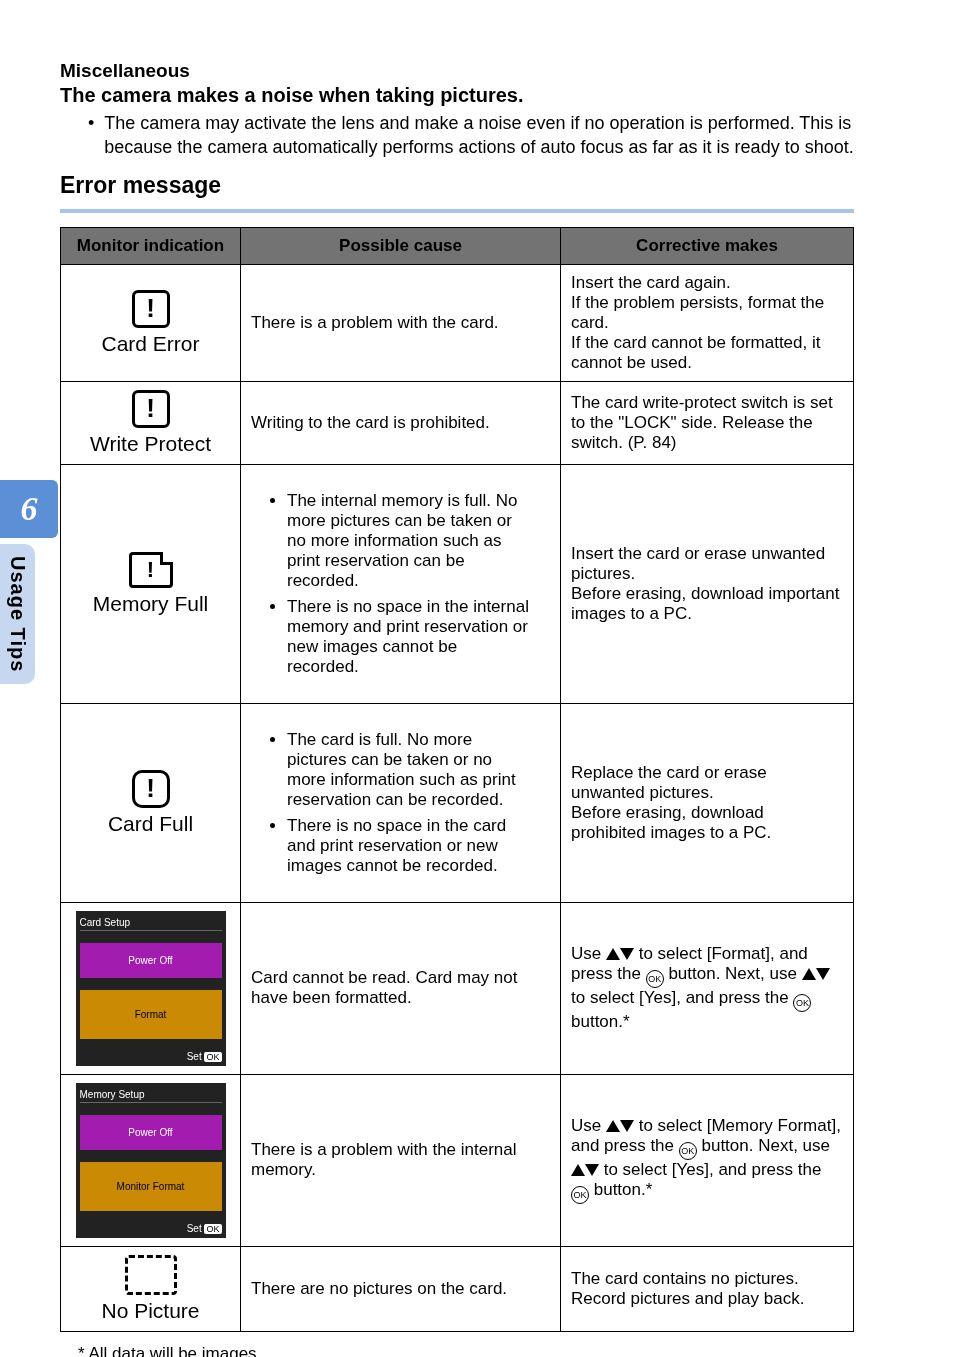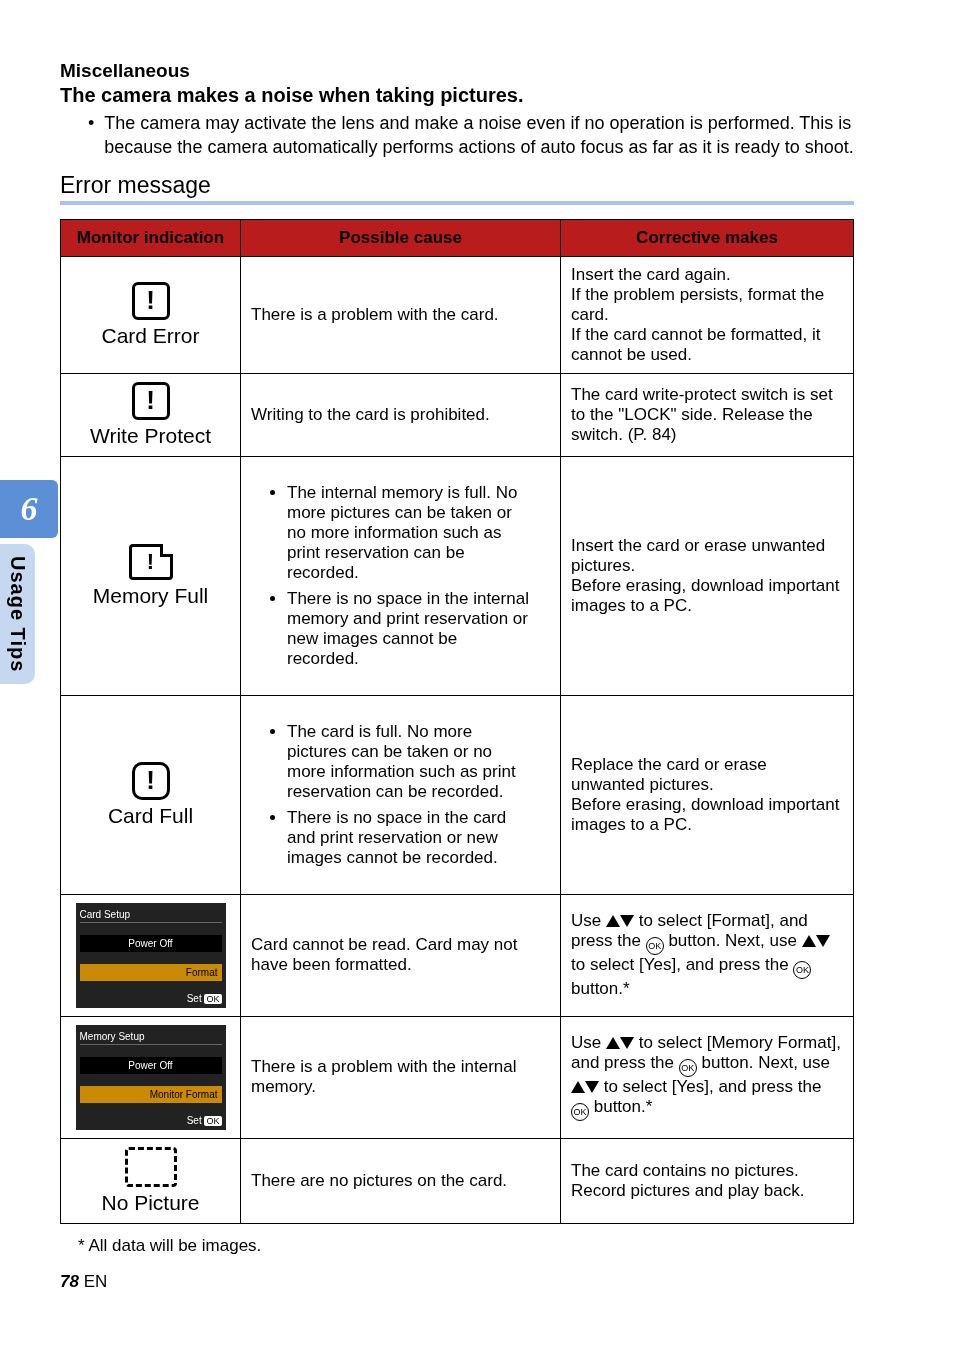"Error message" .err-title { font-weight: normal -> bold; padding-bottom: 2px -> 10px }
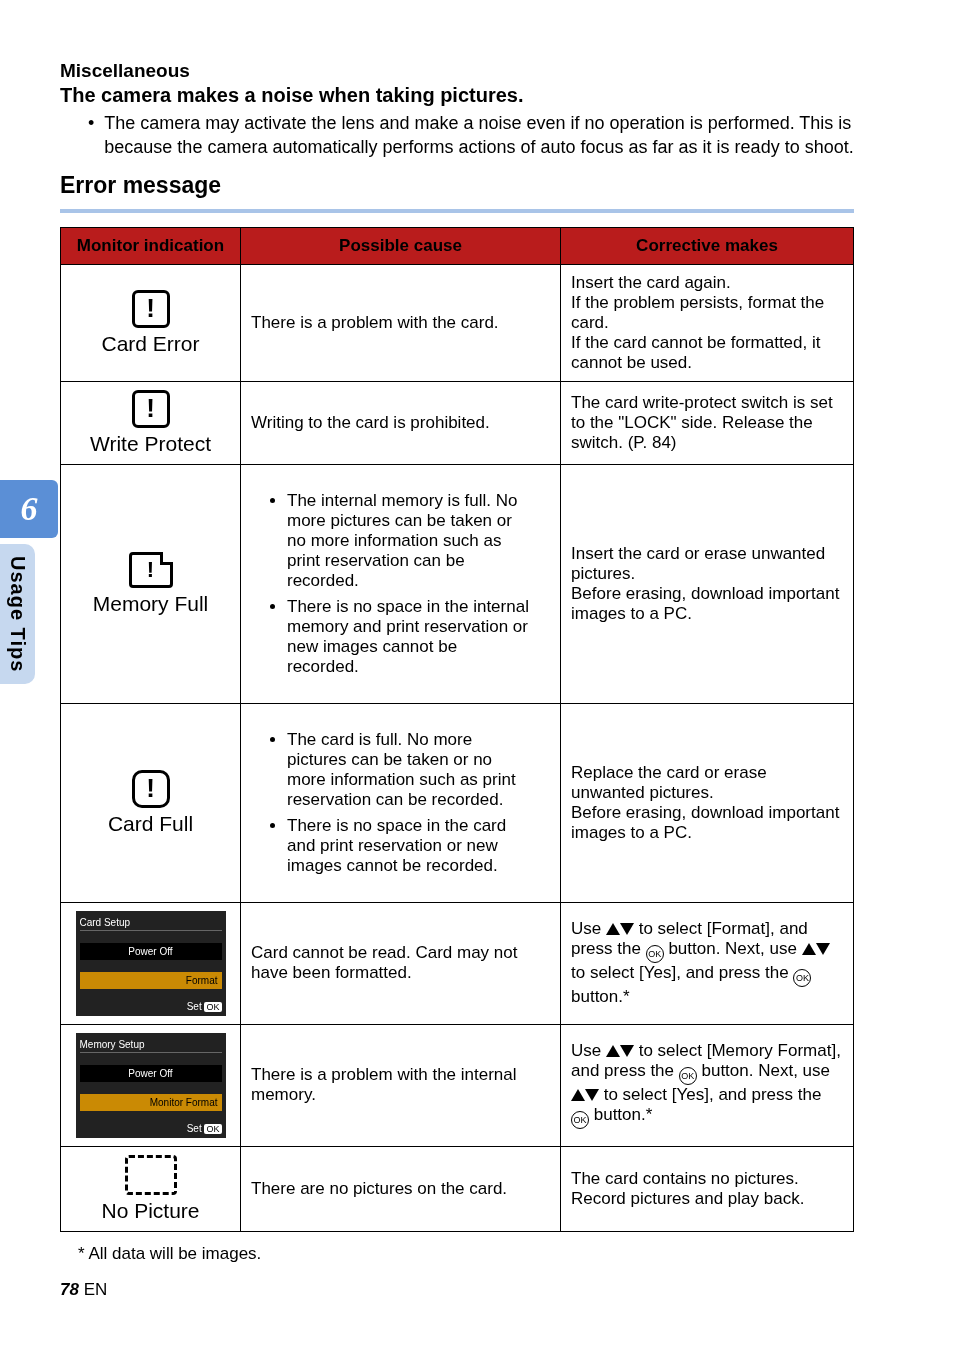"Monitor indication" table.err th { background: #b91c1c -> #737373 }
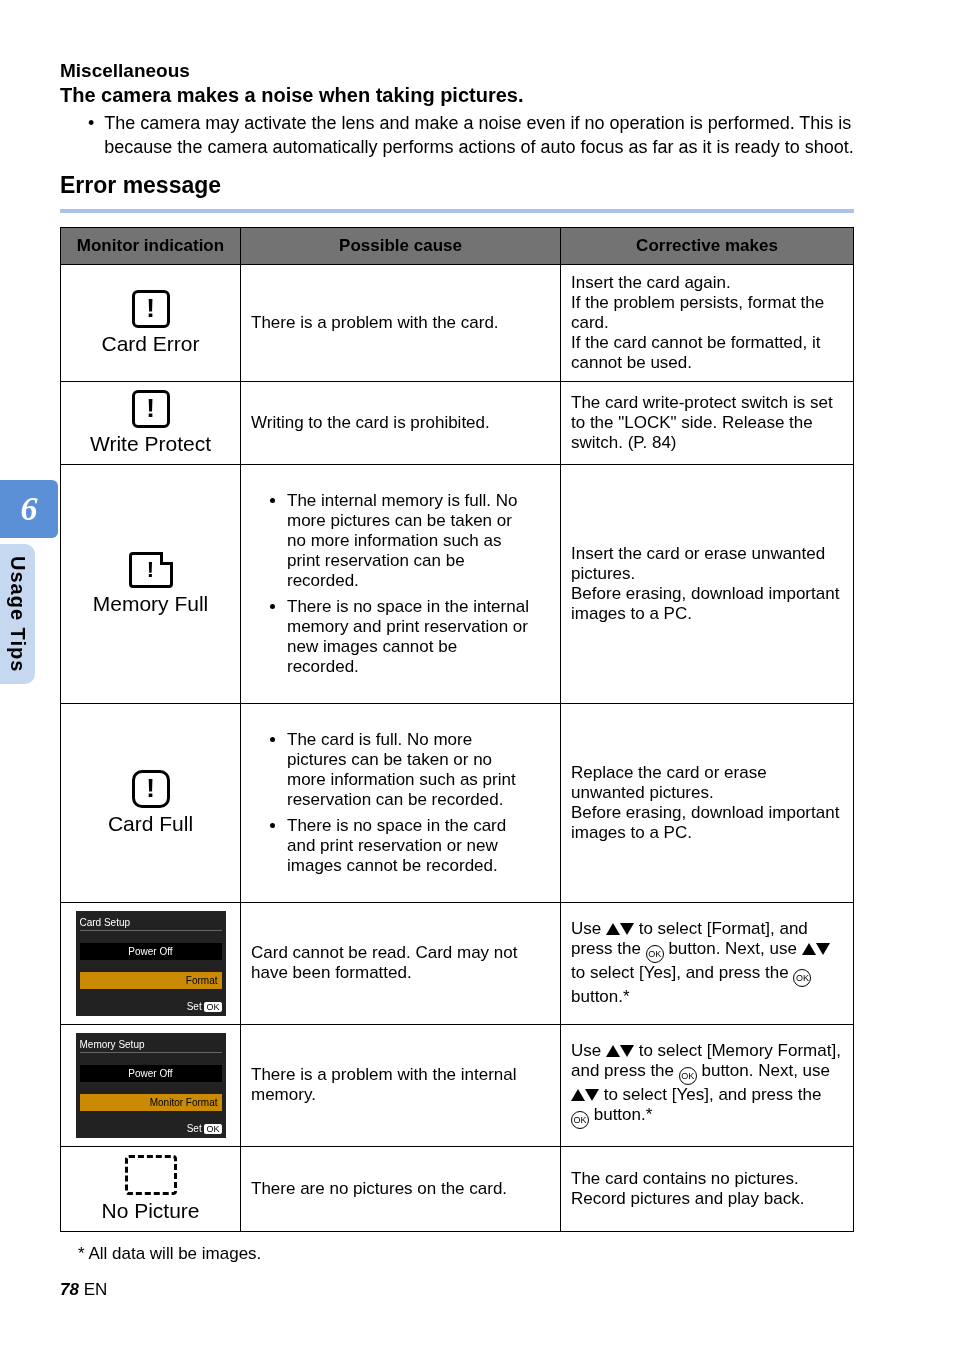"Replace the card or erase" td { text: important -> prohibited }
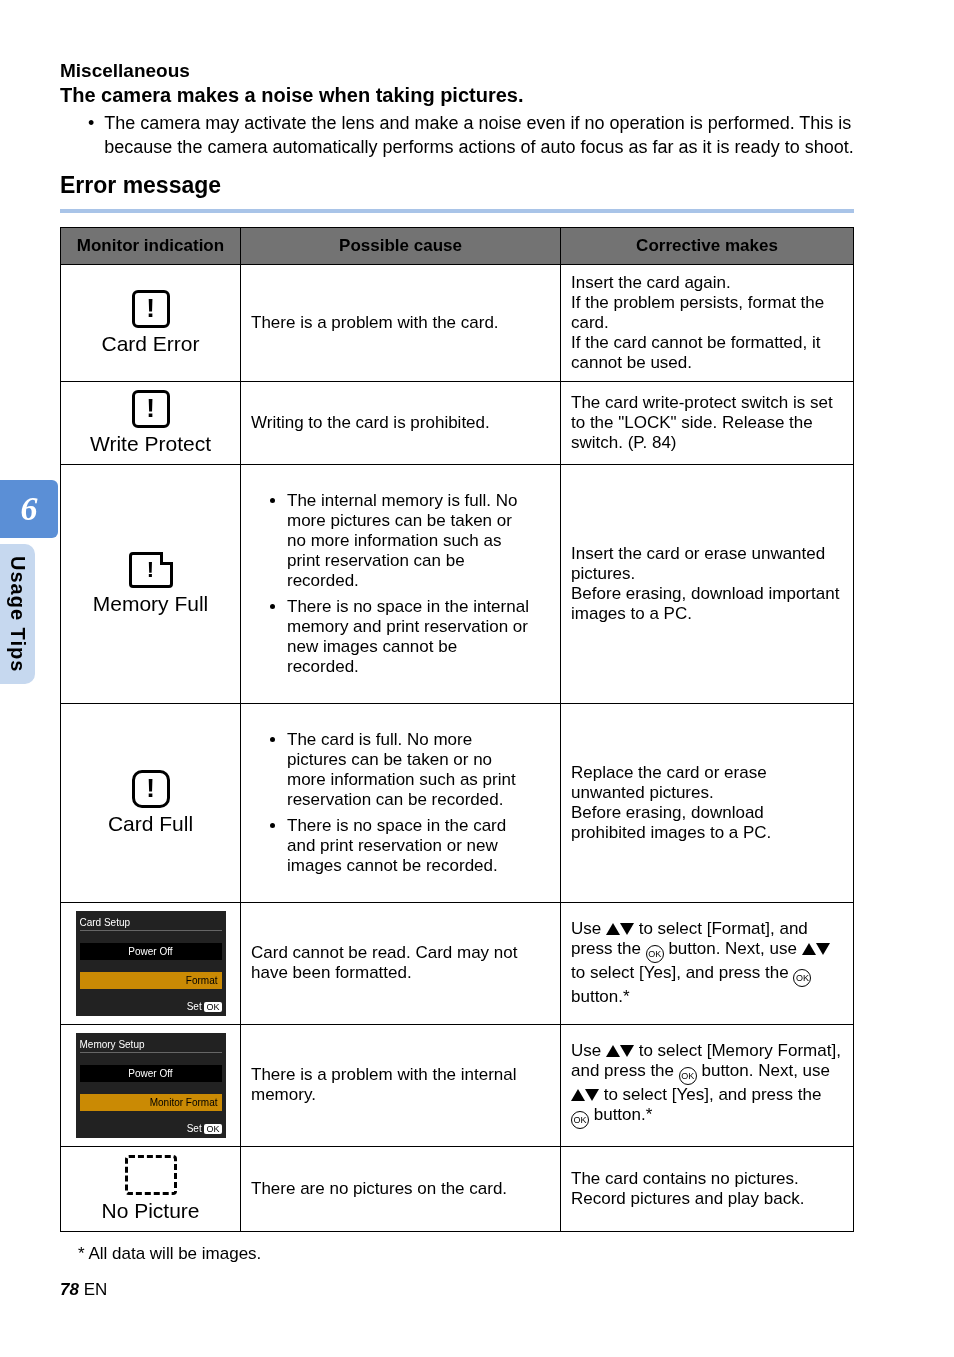"Power Off" .screen .row-dark { background: #000000 -> #a21caf; padding: 3px 4px -> 12px 4px }
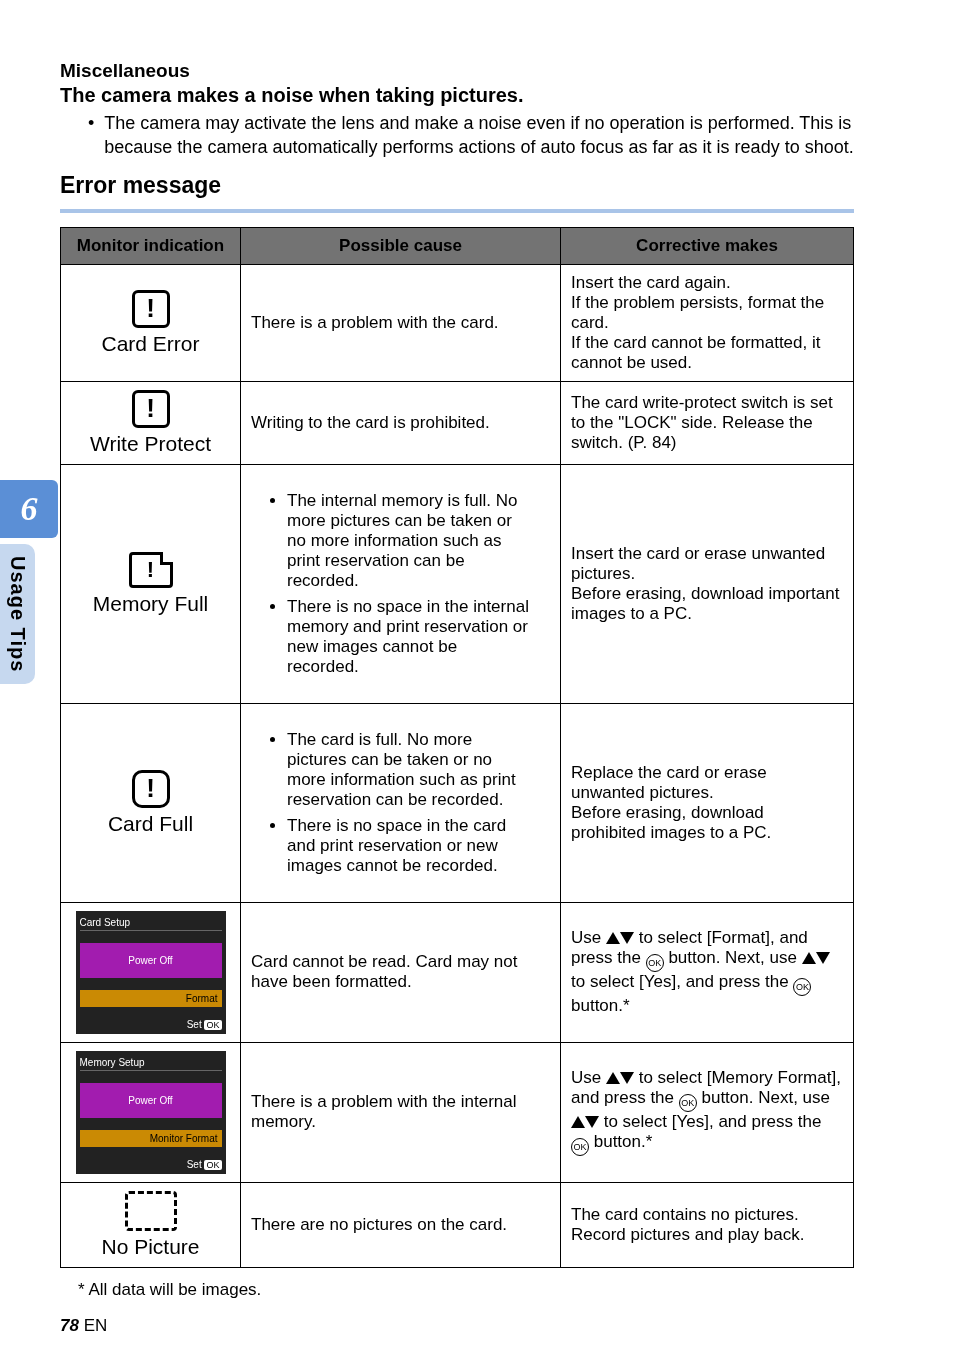"Format" .screen .row-sel { padding: 3px 4px -> 19px 4px; text-align: right -> none }
